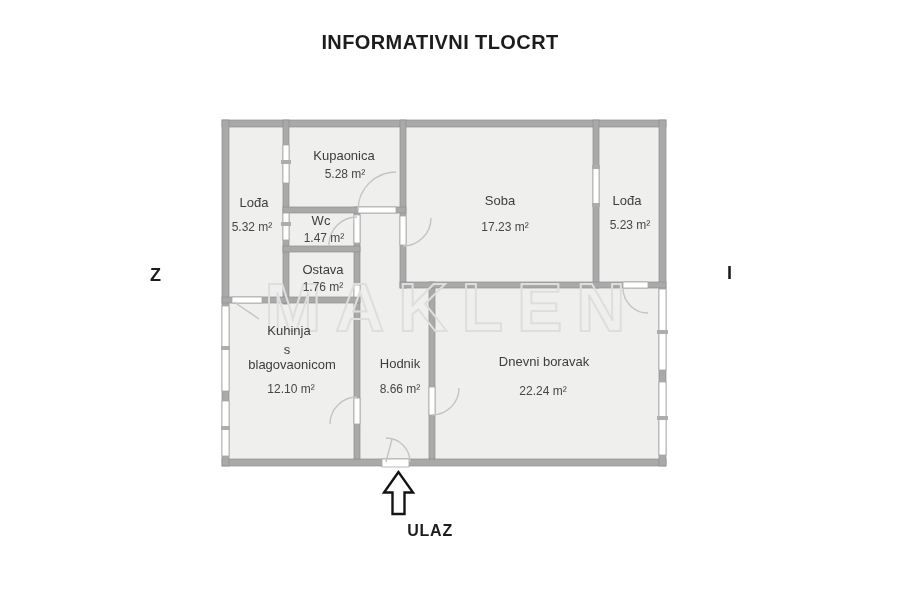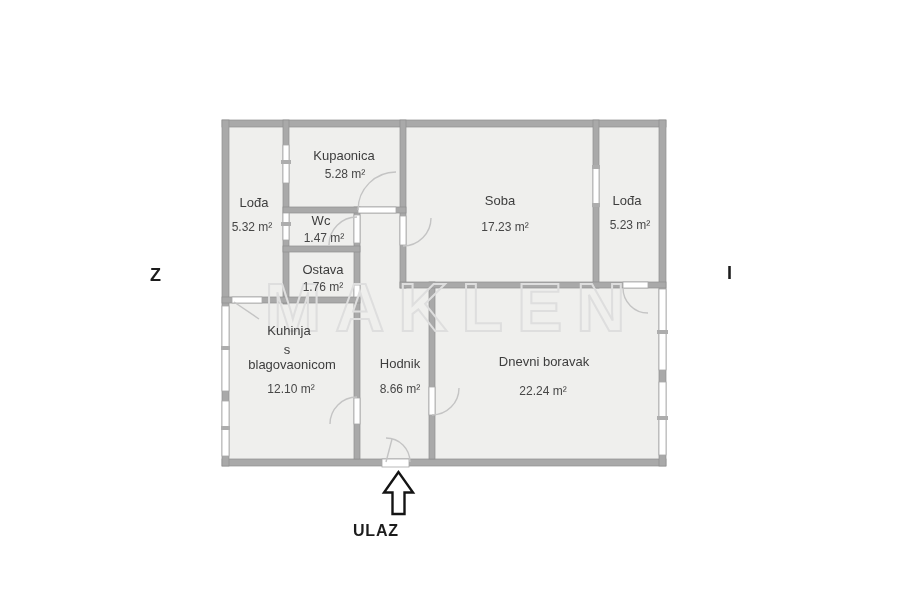"INFORMATIVNI TLOCRT" div.title { html: none -> <div>INFORMATIVNI TLOCRT</div> }
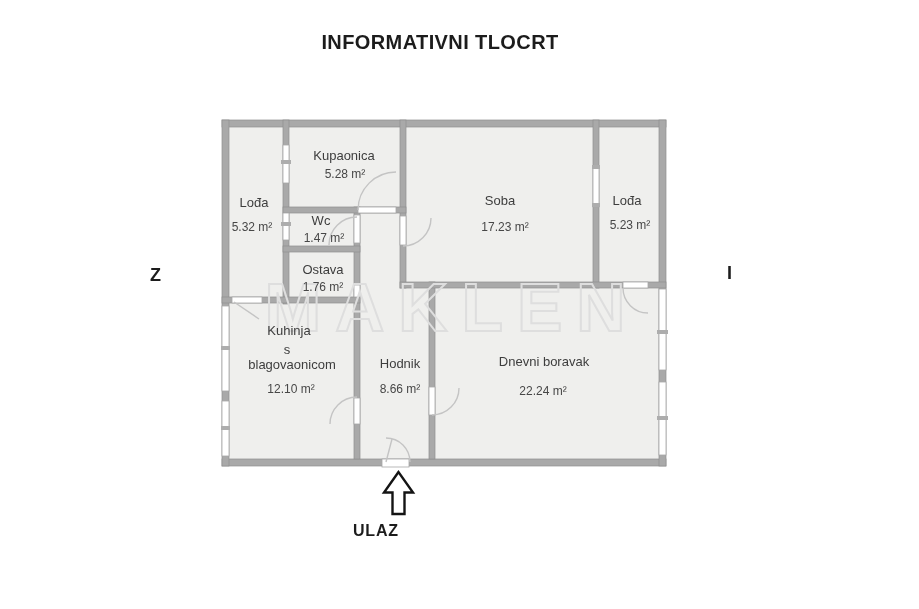"ULAZ" .ulaz { text-align: left -> right }
